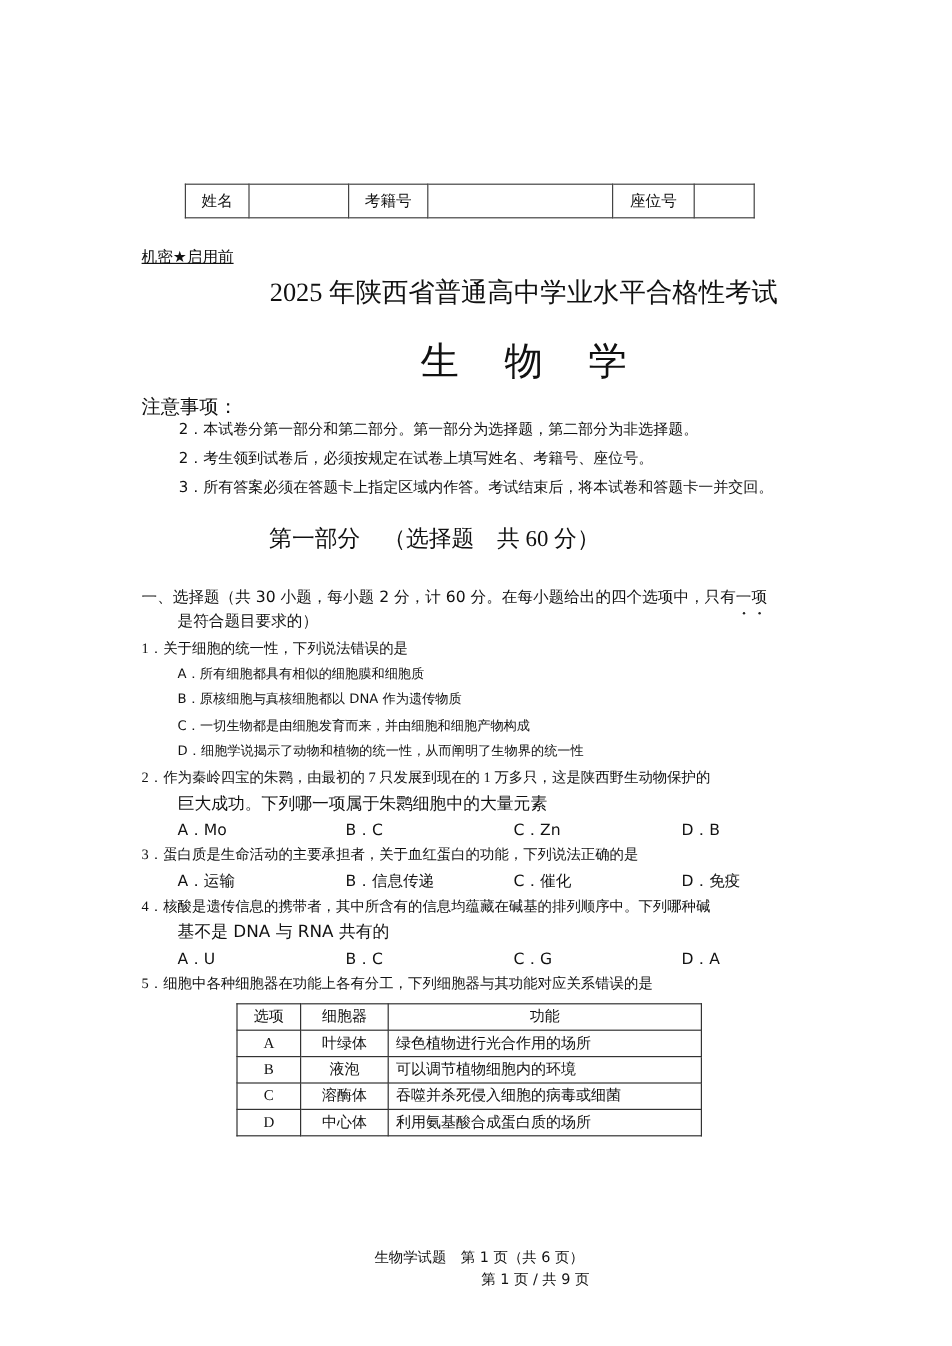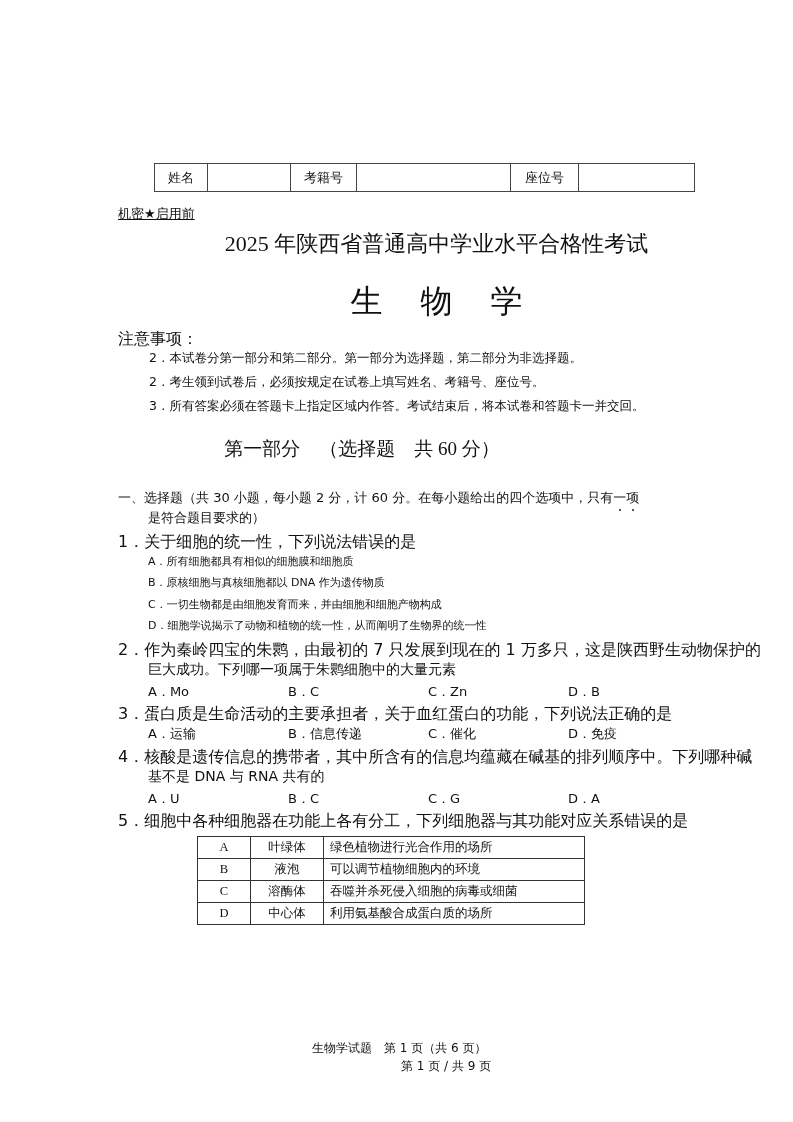"姓名" .info-table { top: 163px -> 153px; width: 541px -> 475px }
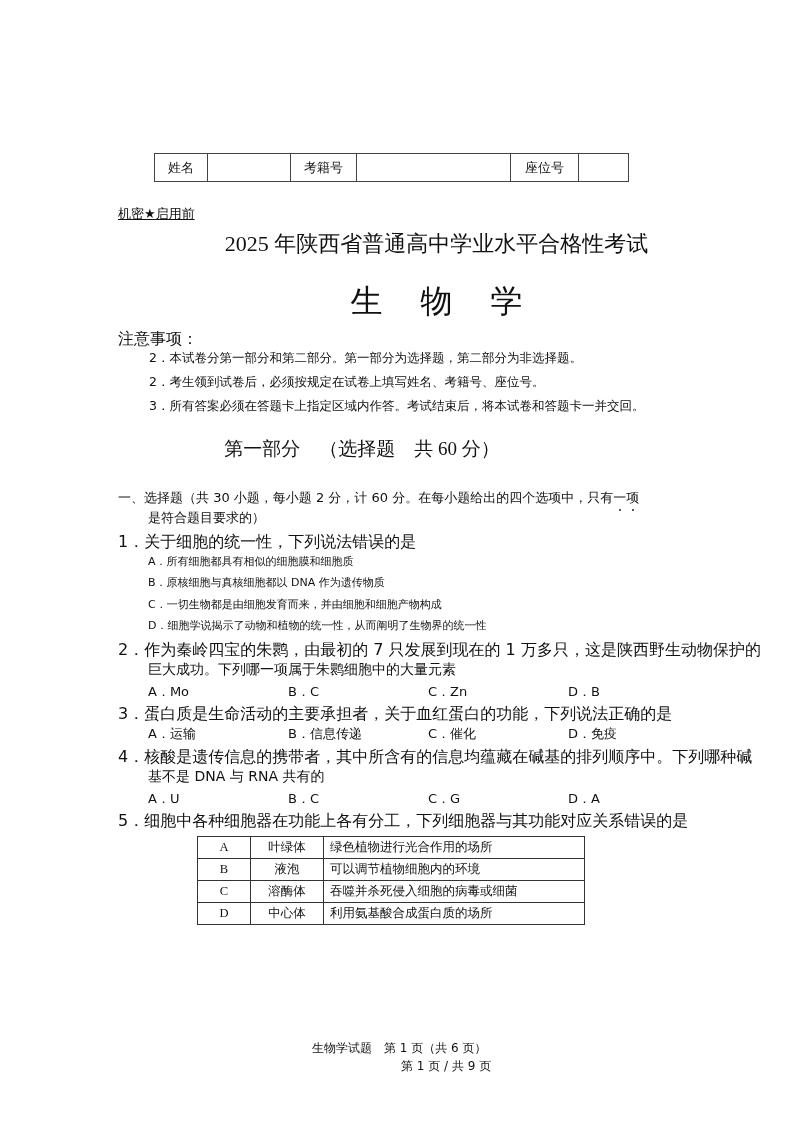"1．关于细胞的统一性，下列说法错误的是" .q { font-family: none -> Liberation Serif, serif; font-size: 16px -> 12px }
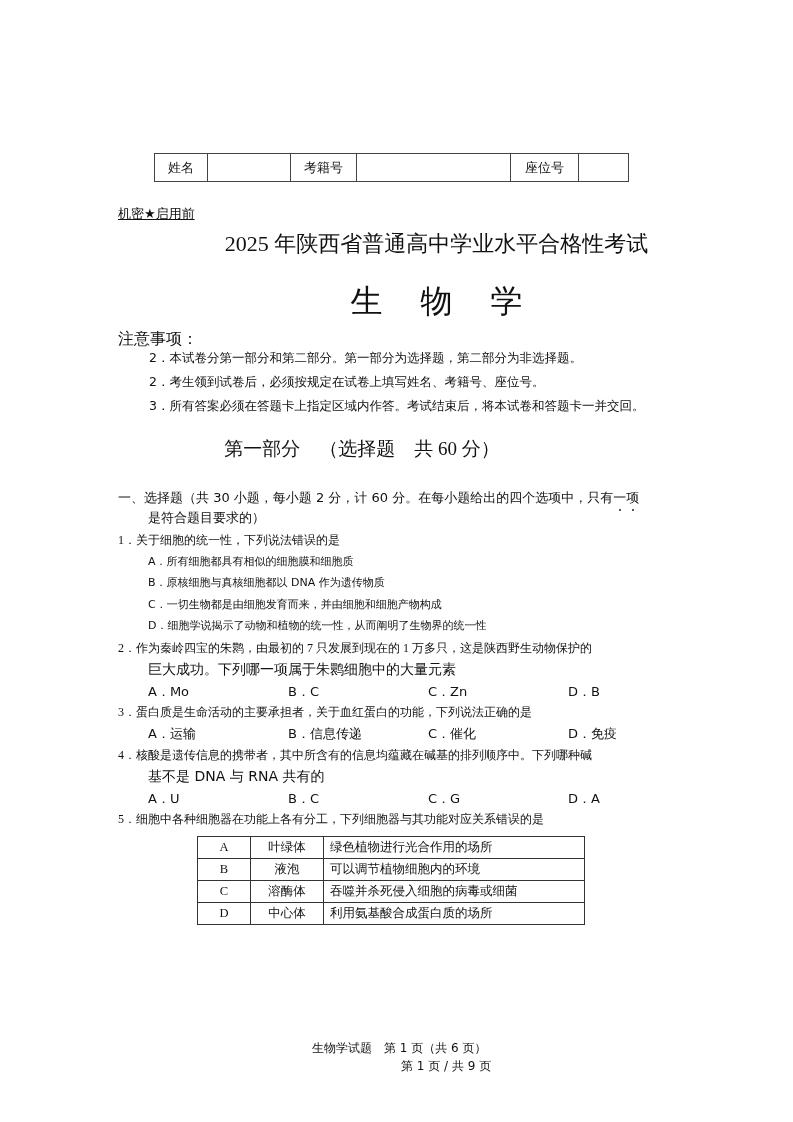"选项" tr { html: none -> <tr> <th>选项</th> <th>细胞器</th> <th>功能</th> </tr> }
